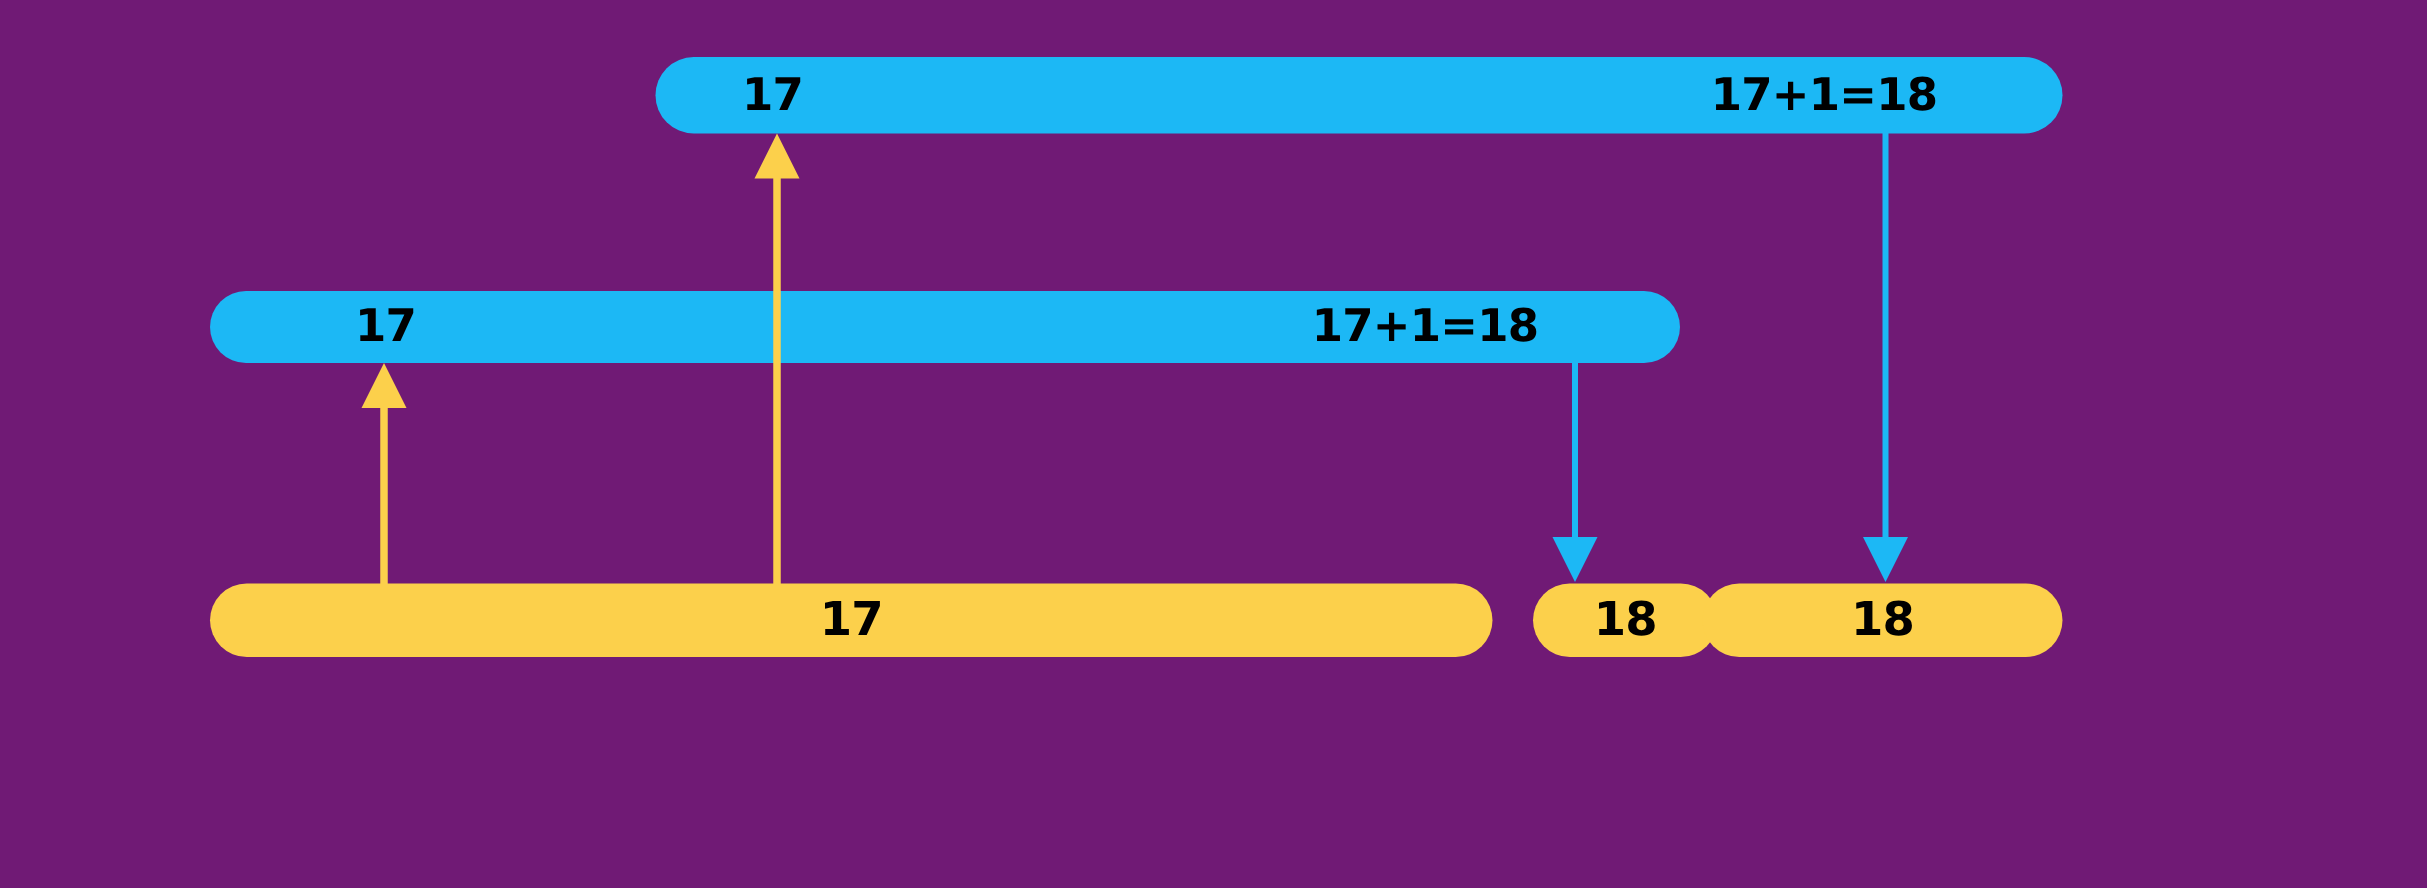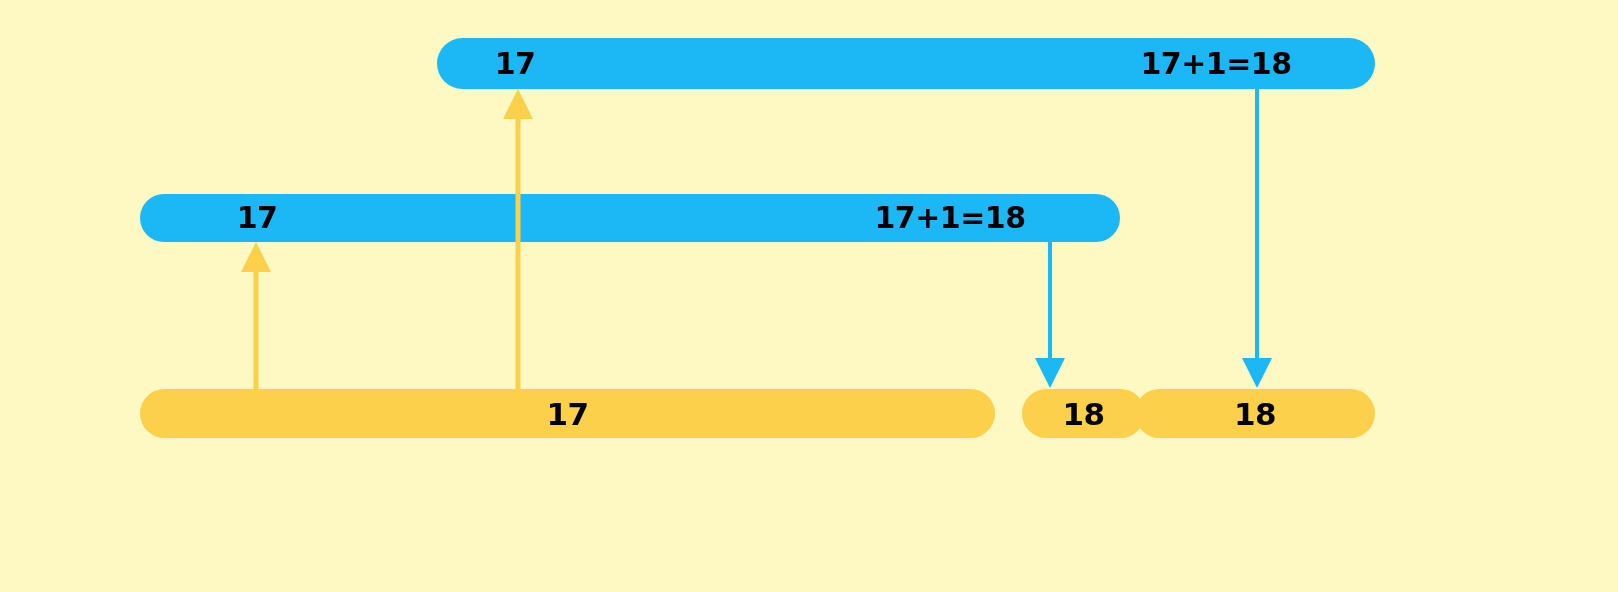"17" #canvas { background: #fef9c3 -> #701a75 }
